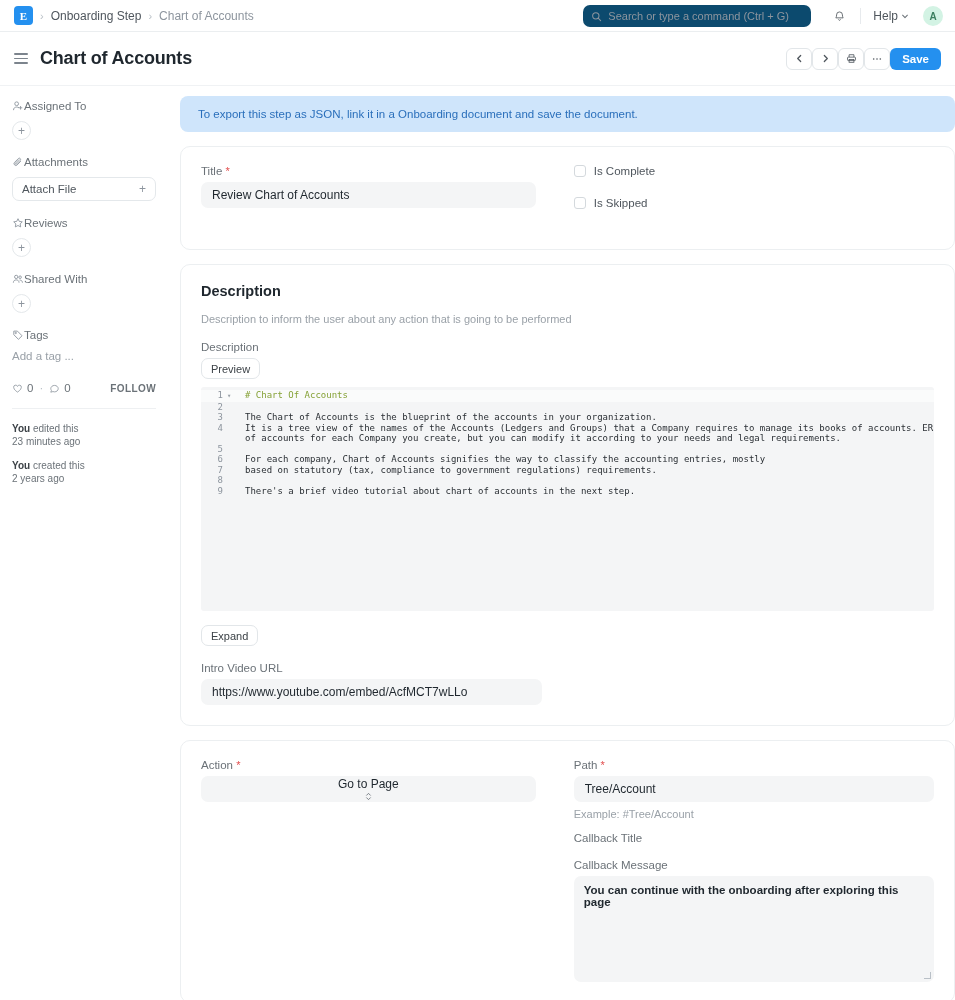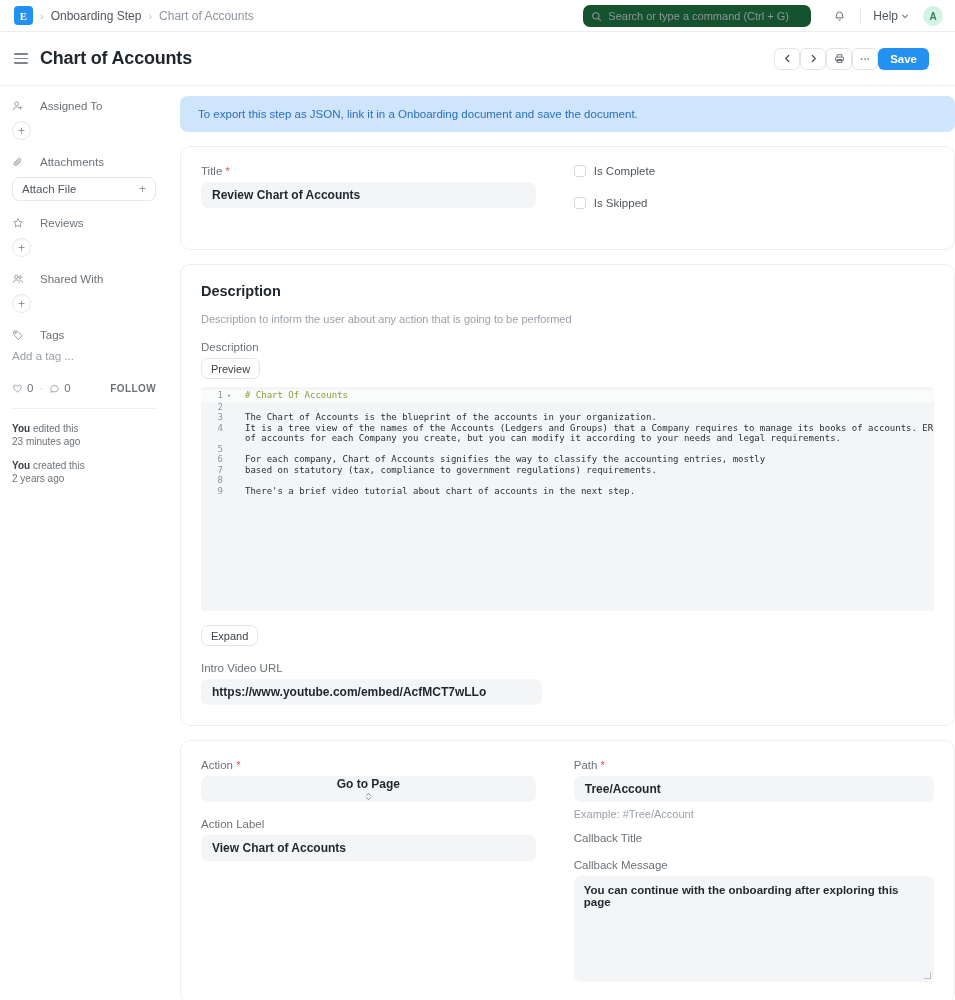"Search or type a command" .search-box { background: #14532d -> #0c4a6e }
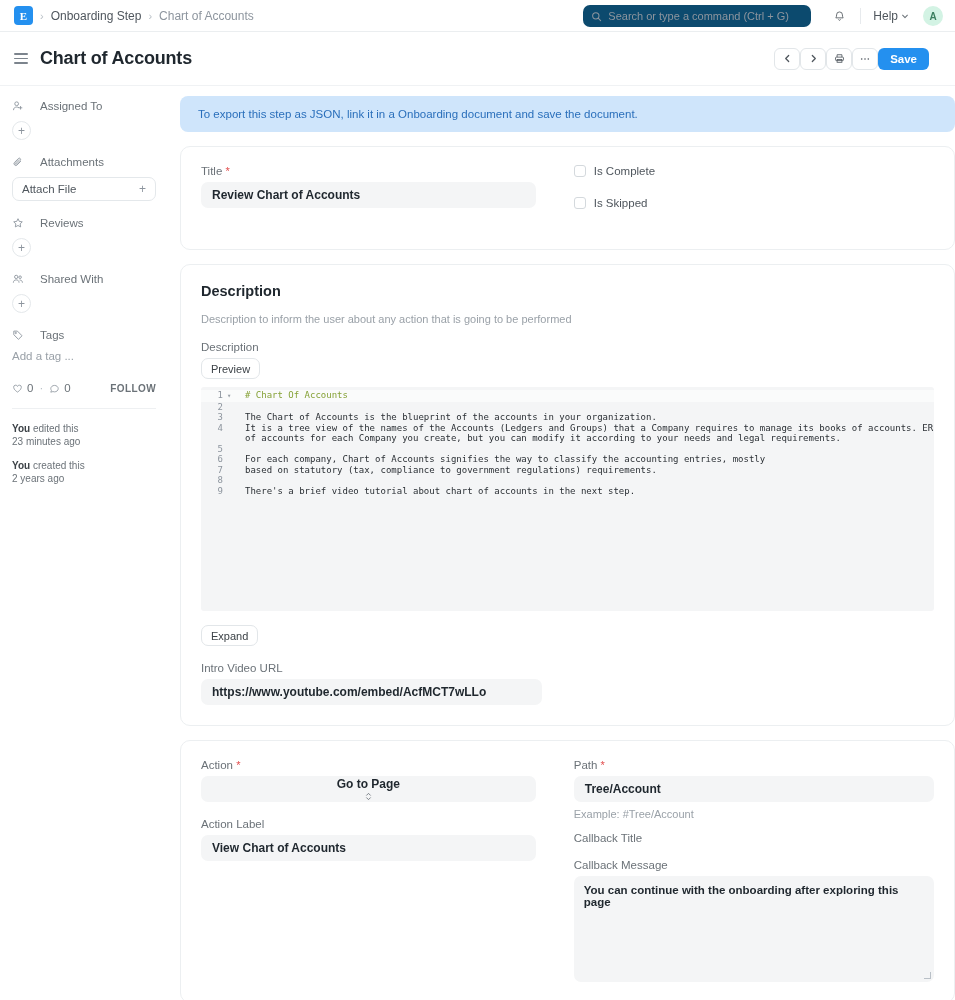"Save" .head-actions { right: 26px -> 14px }
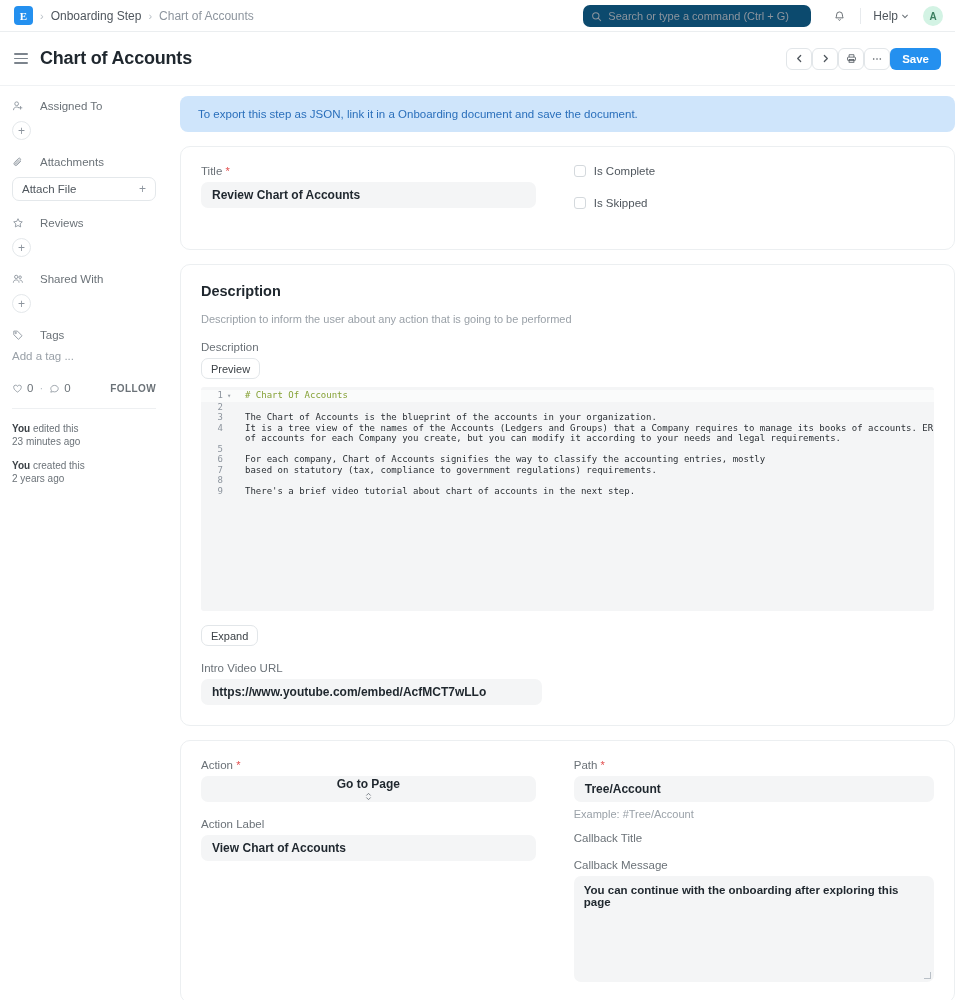"Assigned To" .sb-head { gap: 16px -> 0 }
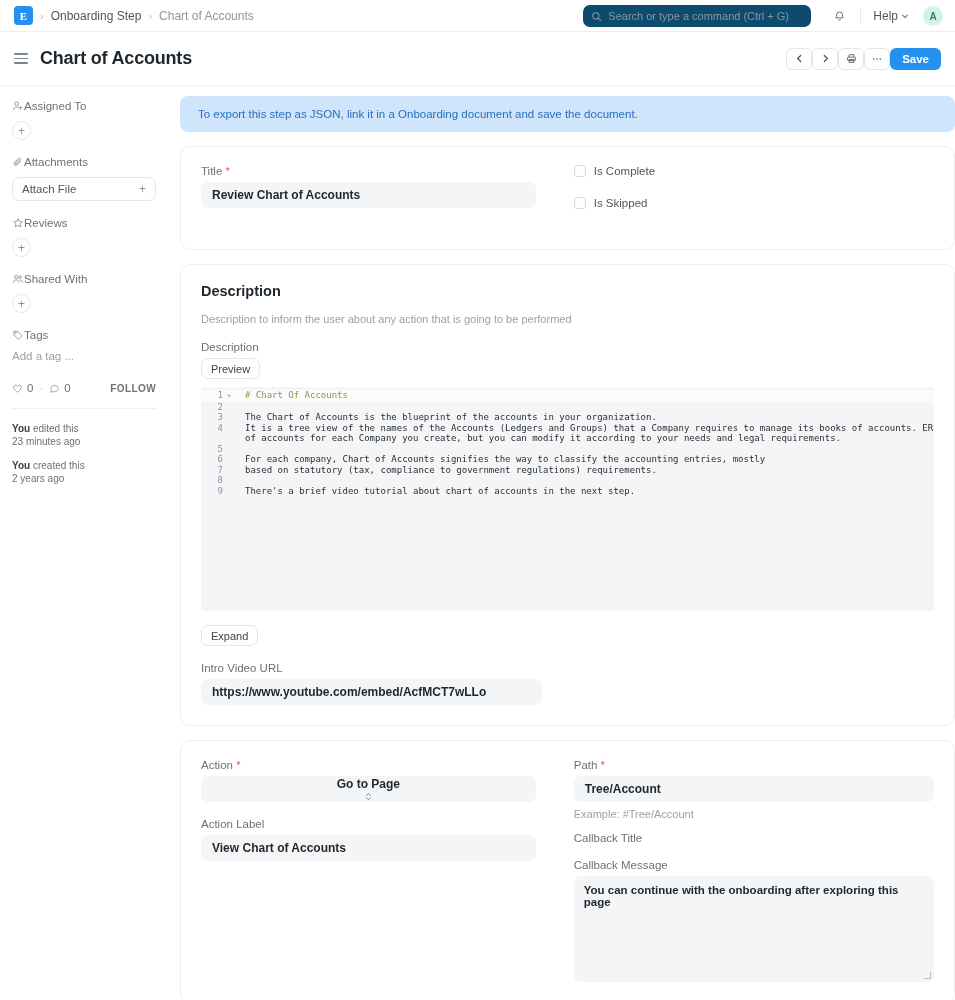"Review Chart of Accounts" .input { font-weight: 700 -> 400 }
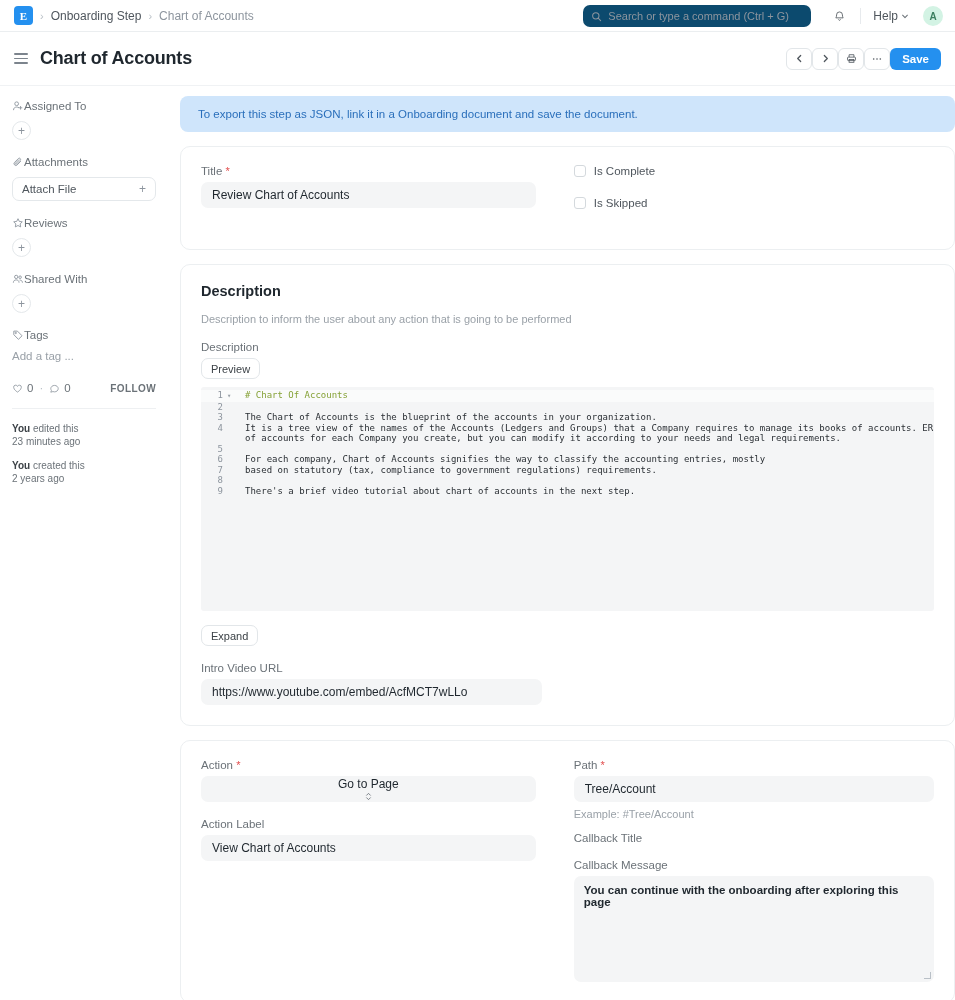"Action Label" div { html: <div> <div>Action Label</div> <div>View Chart of Accounts</div> </div> -> none }
